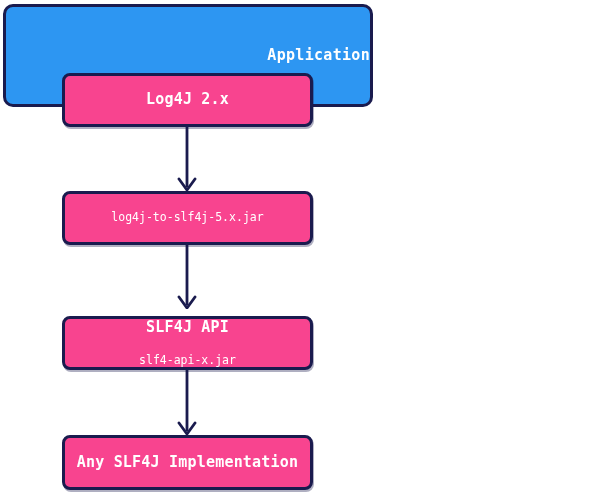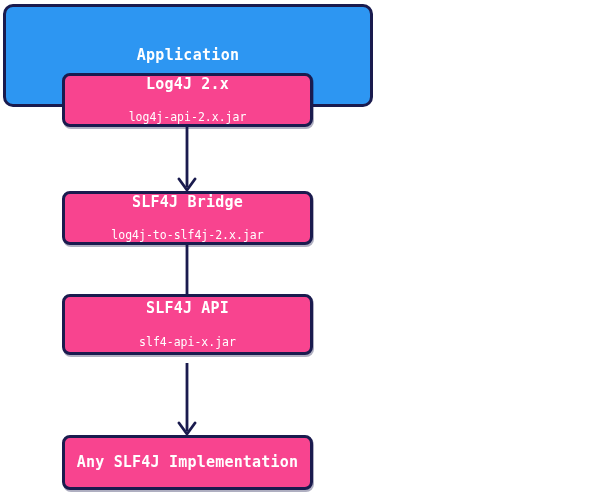"Application" .app-label { text-align: center -> right }
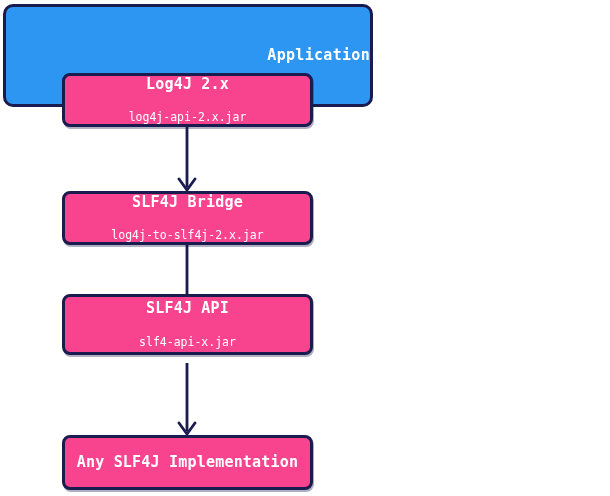"log4j-api-2.x.jar" div.node-sub { html: <div>log4j-api-2.x.jar</div> -> none }
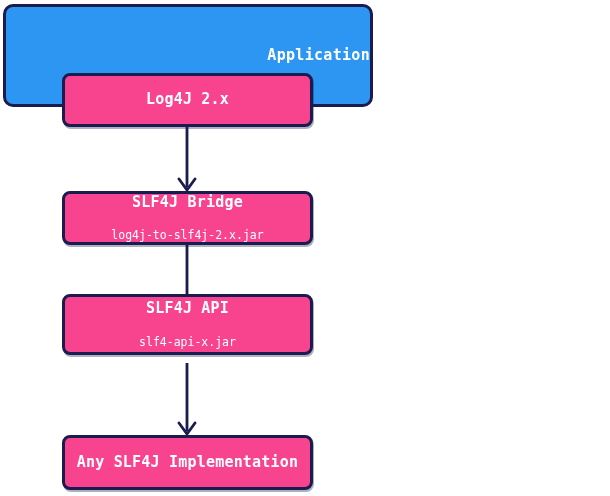"SLF4J Bridge" div.node-title { html: <div>SLF4J Bridge</div> -> none }
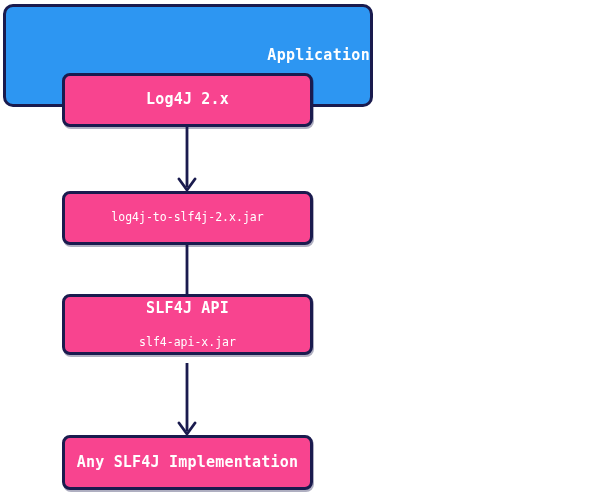"log4j-to-slf4j-2.x.jar" div.node-sub { text: log4j-to-slf4j-2.x.jar -> log4j-to-slf4j-5.x.jar }
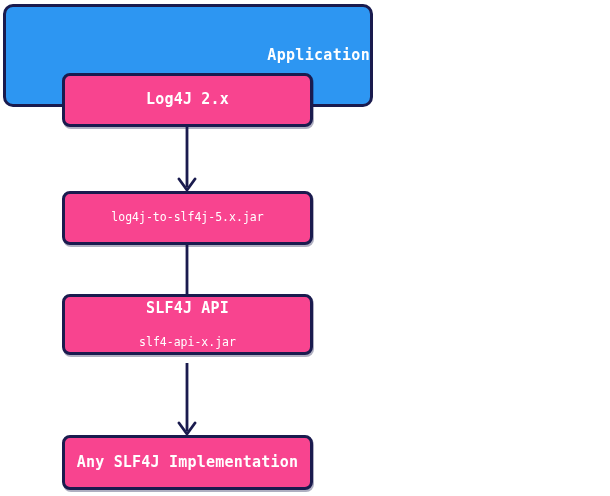"SLF4J API" #node-api { height: 61px -> 54px; top: 294px -> 316px }
